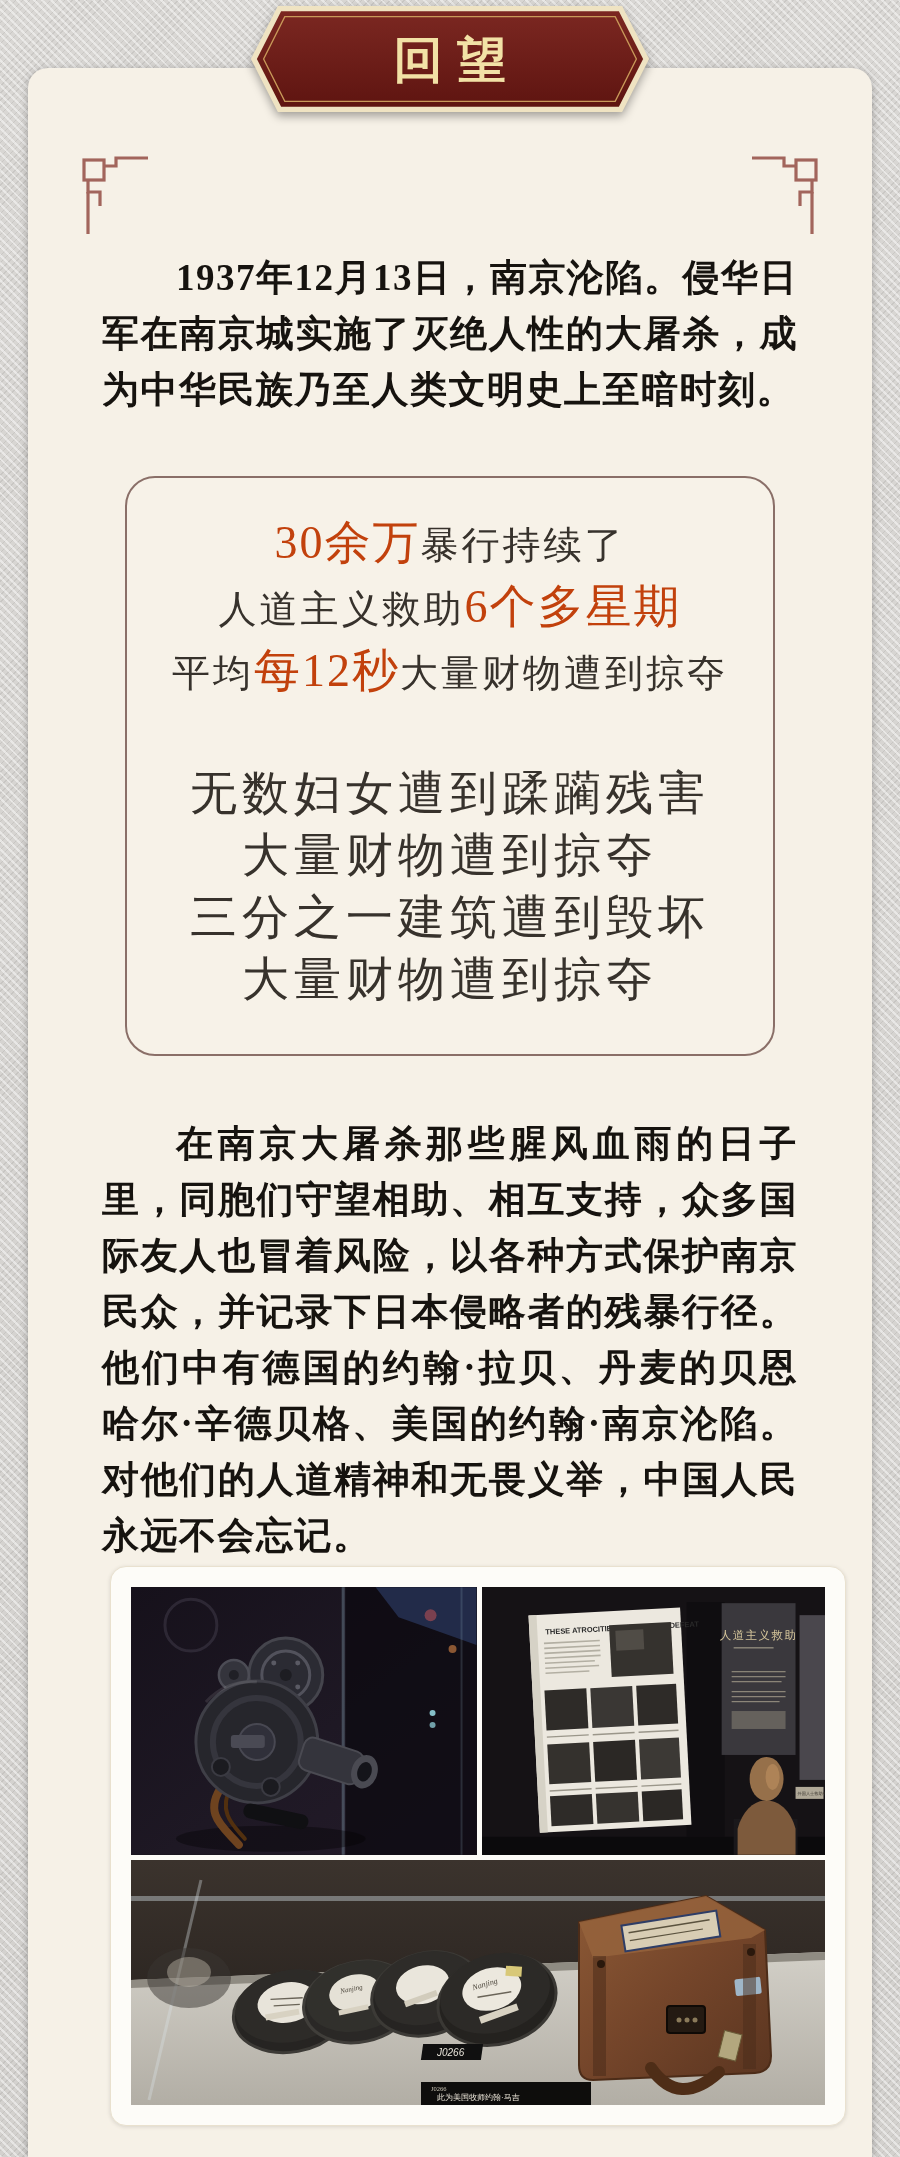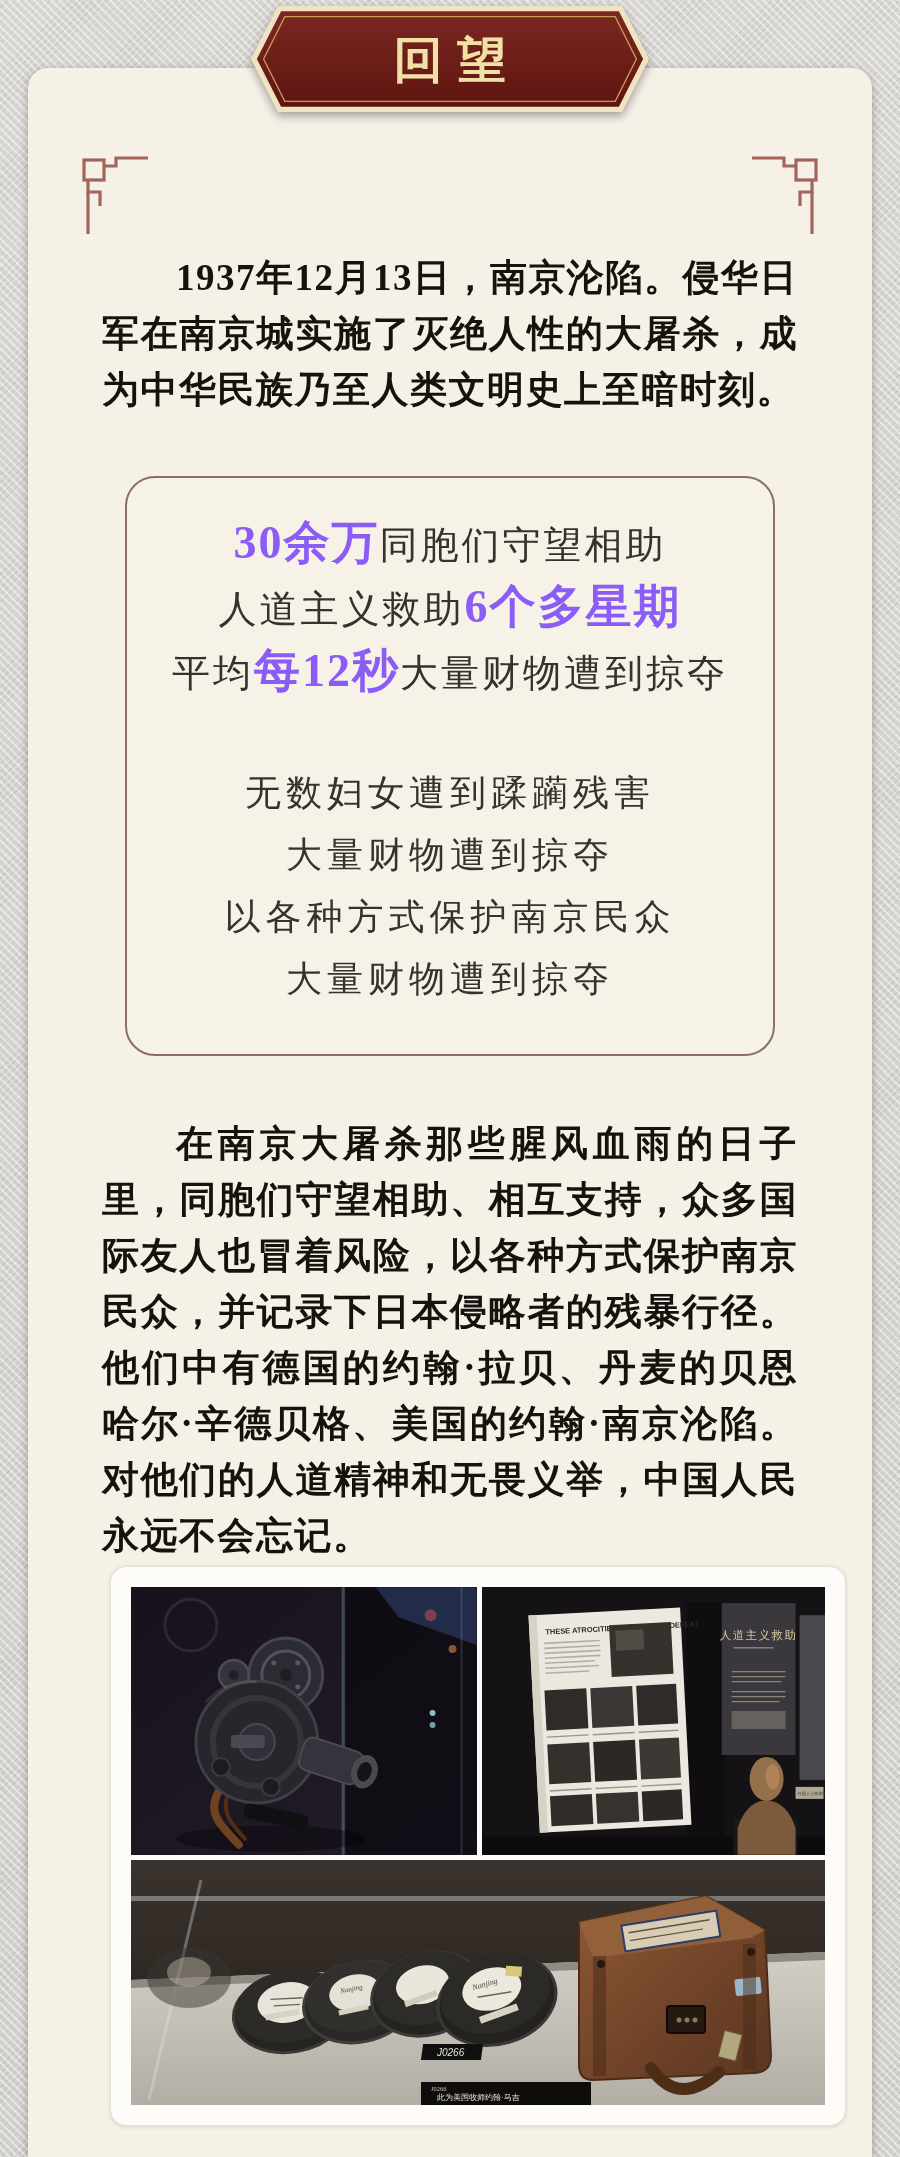"30余万" .stats-line .em { color: #8b5cf6 -> #c2410c; font-weight: 700 -> 400 }
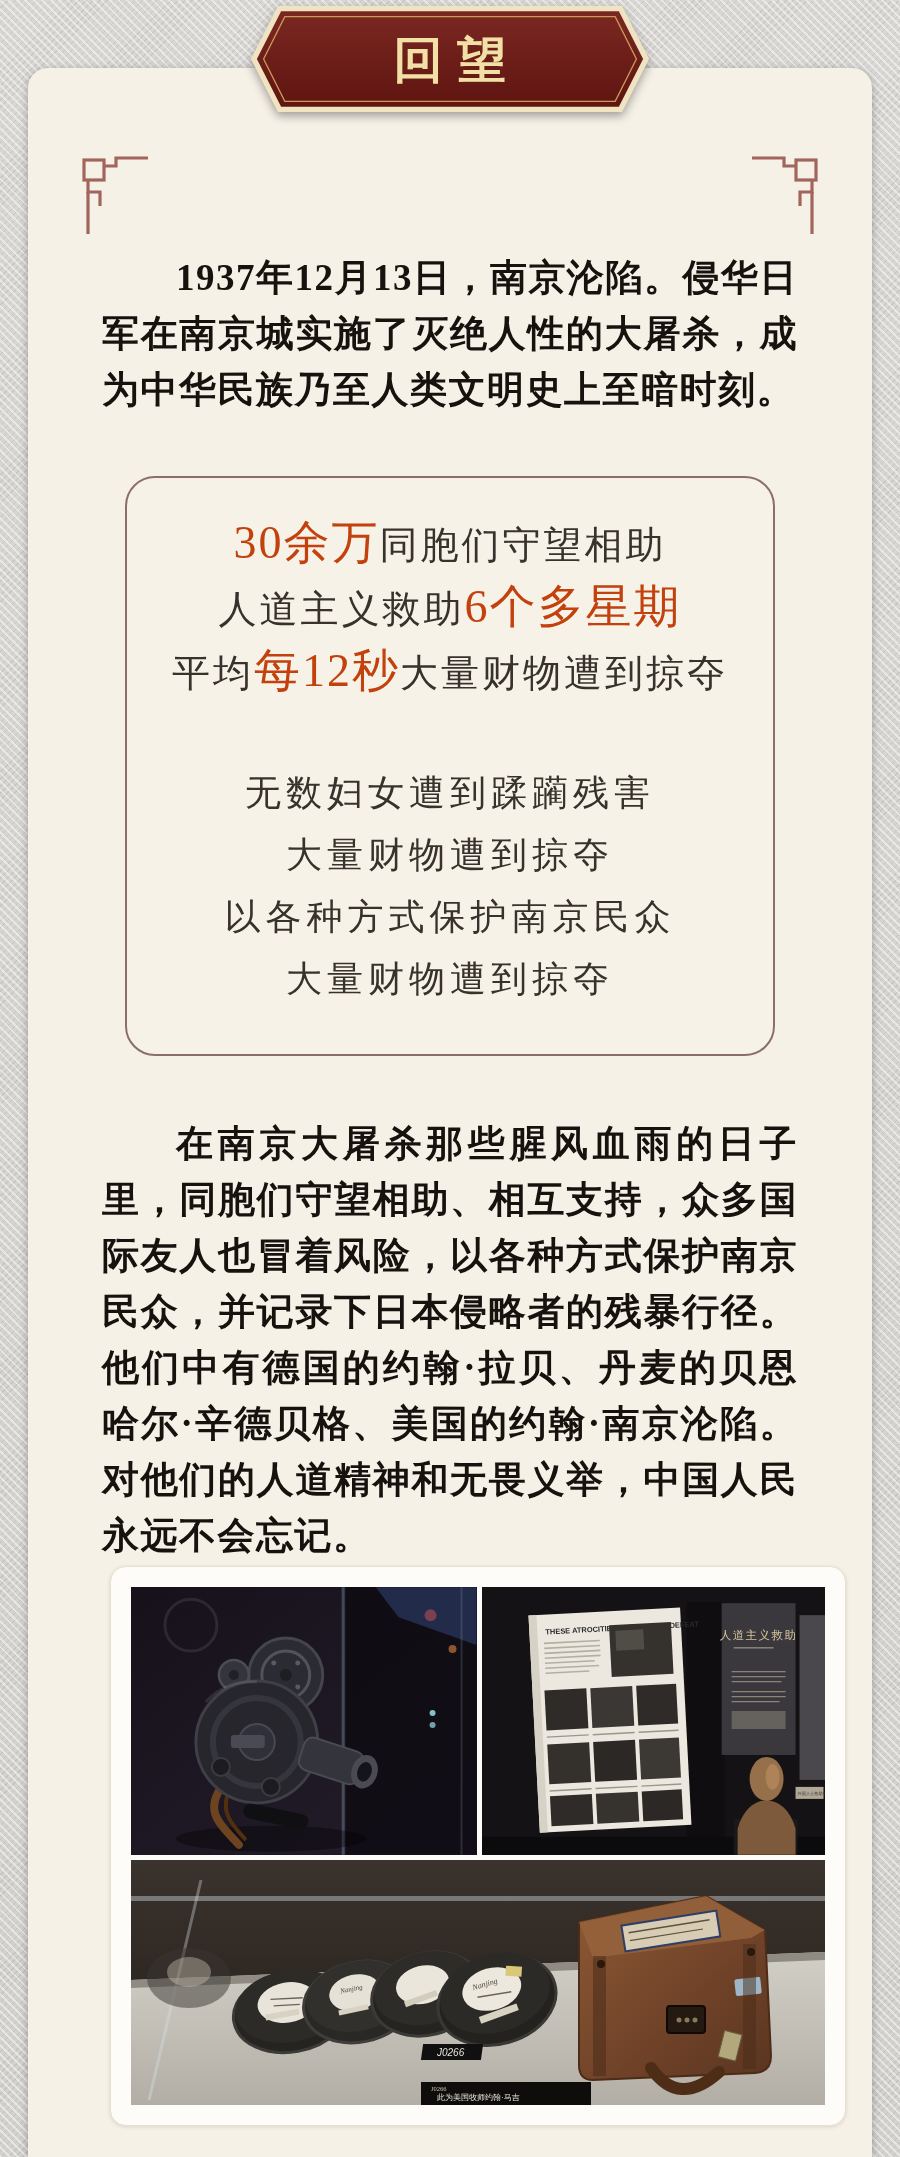"同胞们守望相助" span { text: 同胞们守望相助 -> 暴行持续了 }
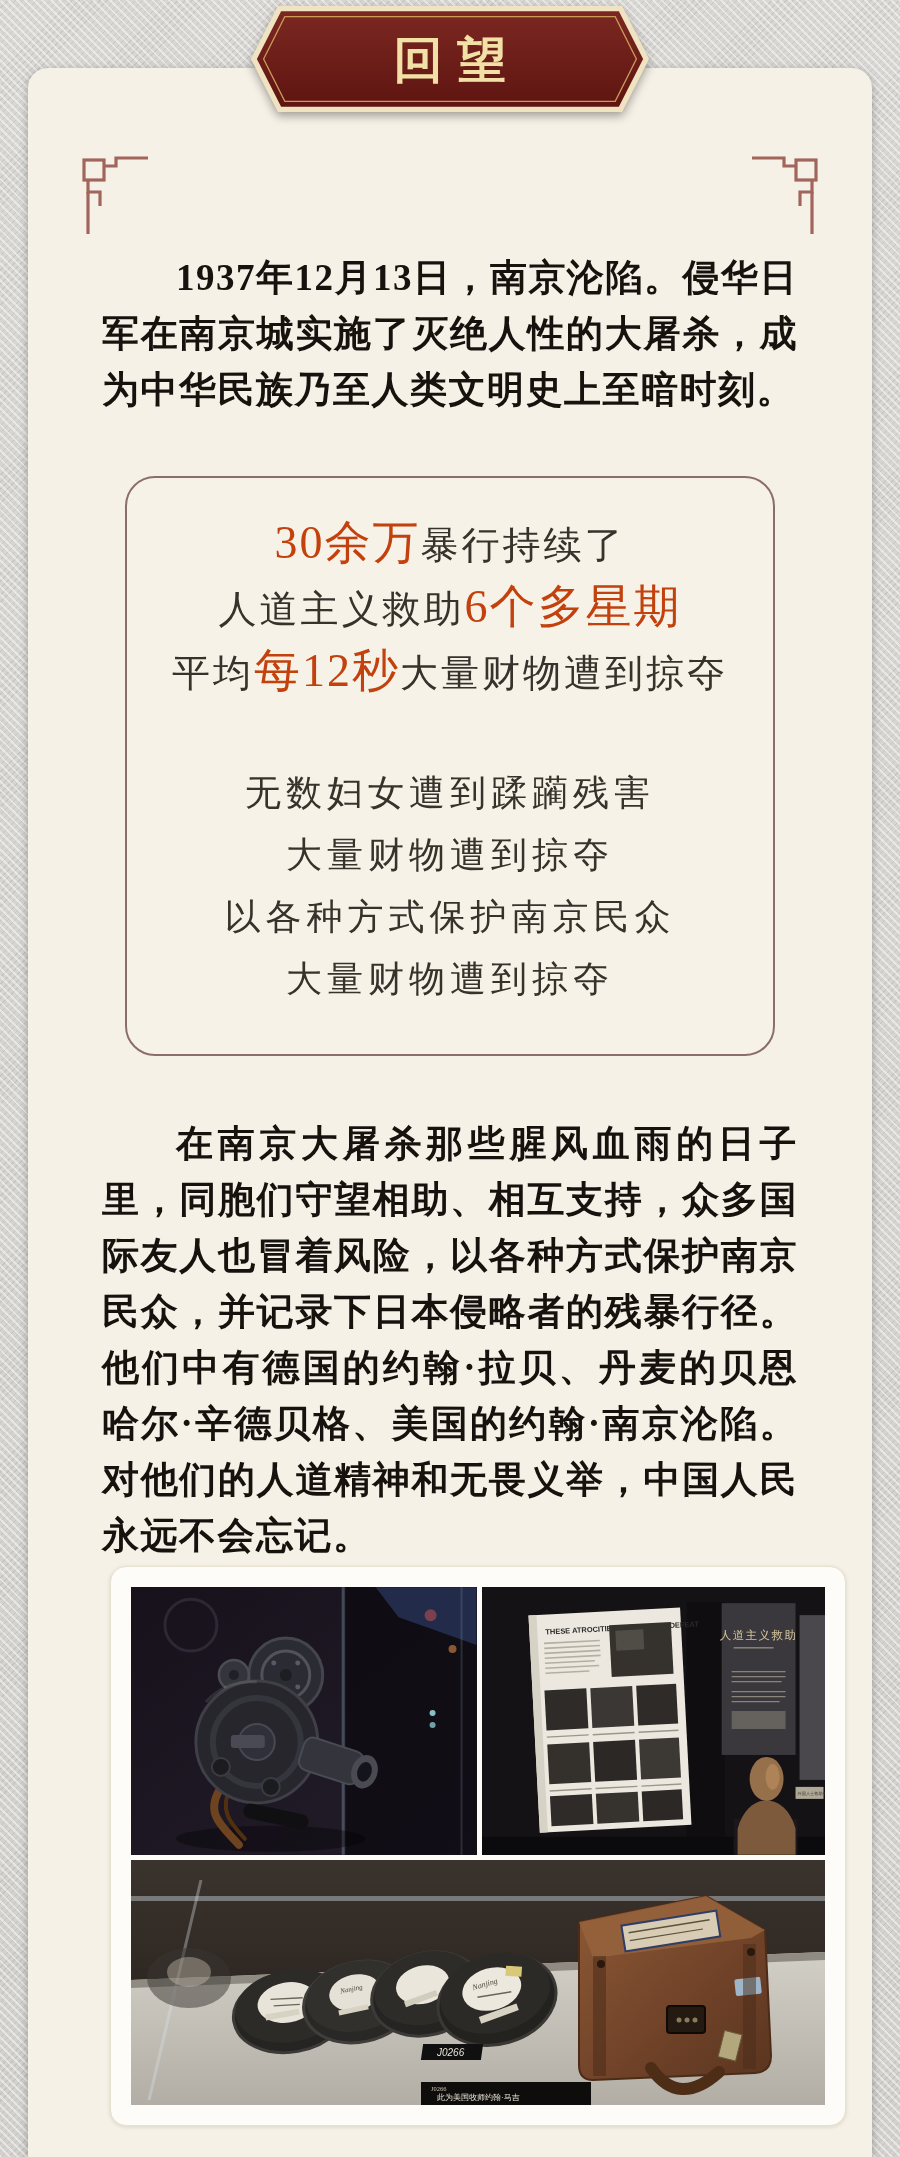"无数妇女遭到蹂躏残害" .fact-line { font-size: 36px -> 47px }
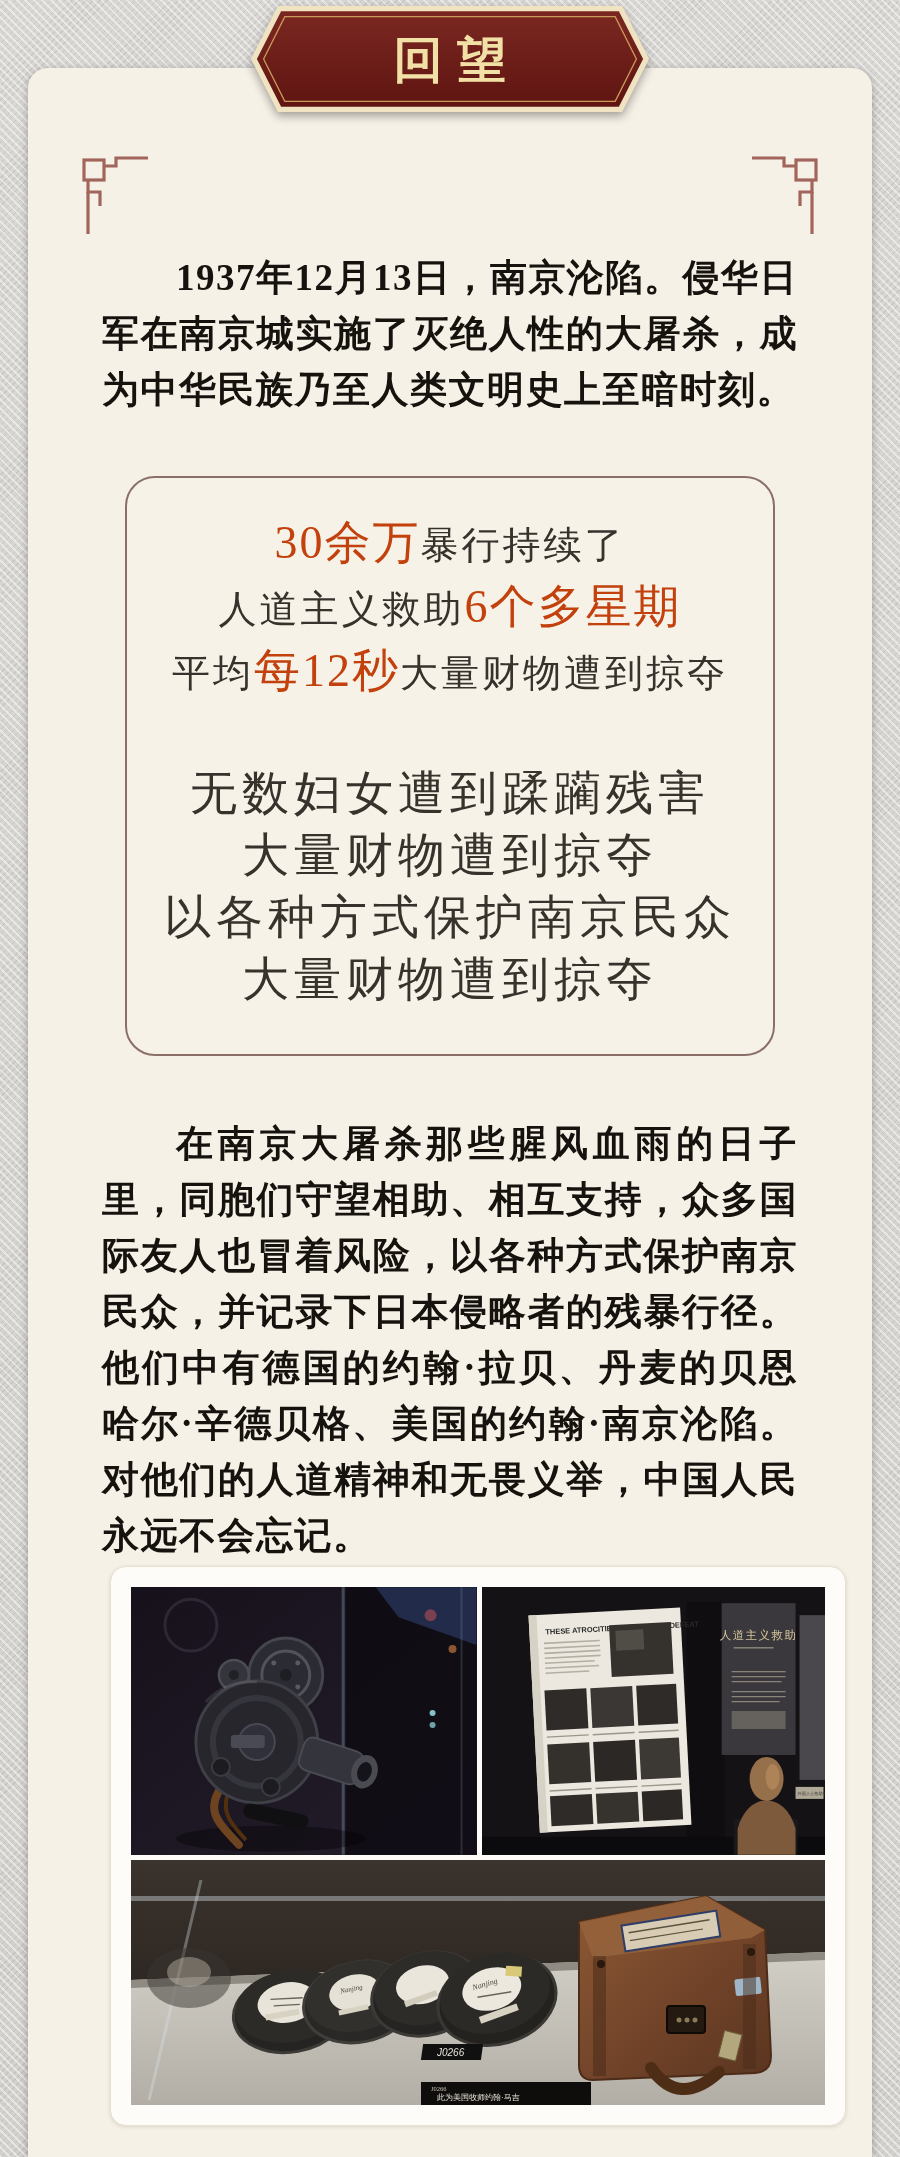"以各种方式保护南京民众" div.fact-line { text: 以各种方式保护南京民众 -> 三分之一建筑遭到毁坏 }
